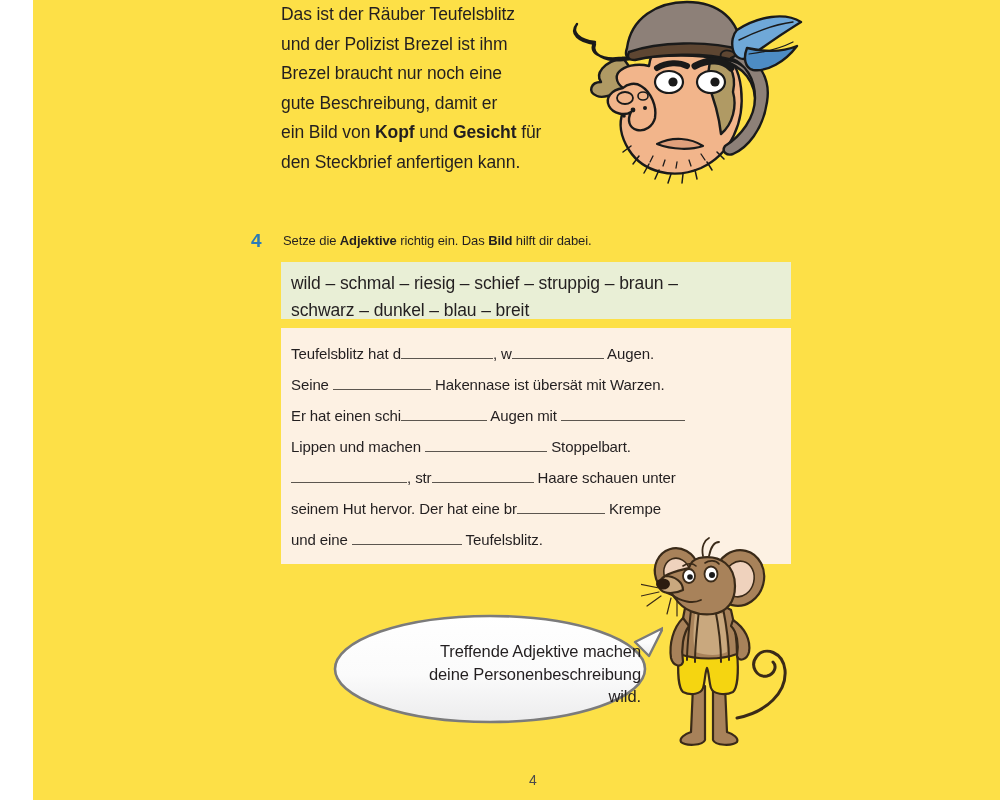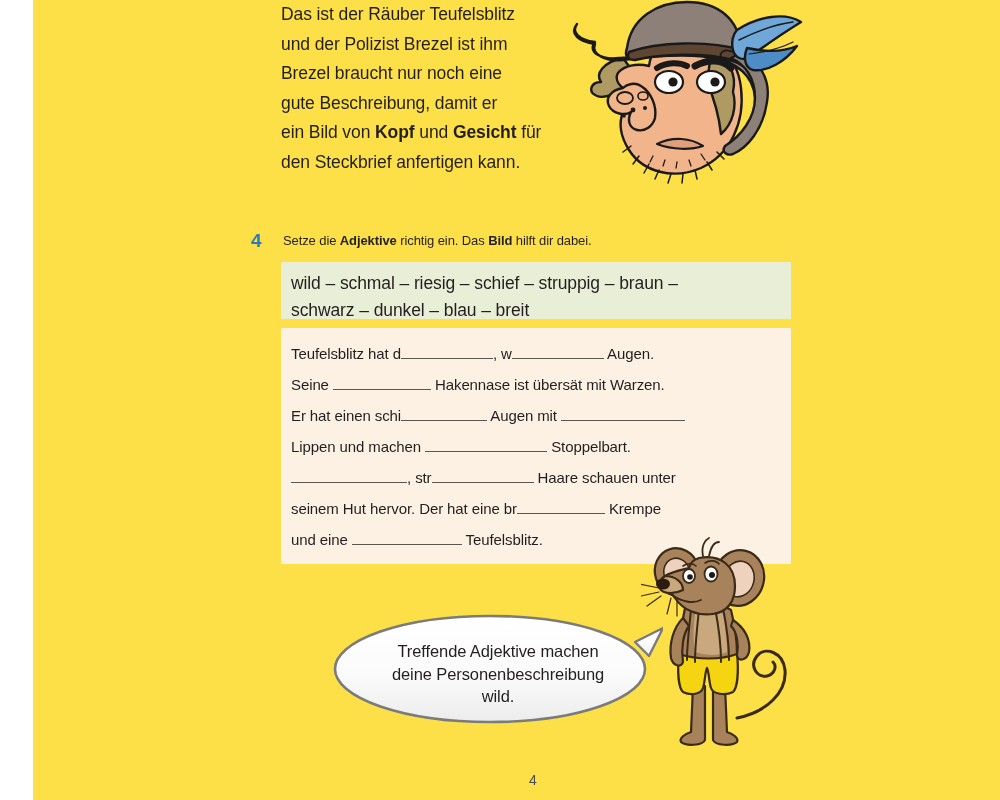"Treffende Adjektive machen" #speech-text { text-align: center -> right }
